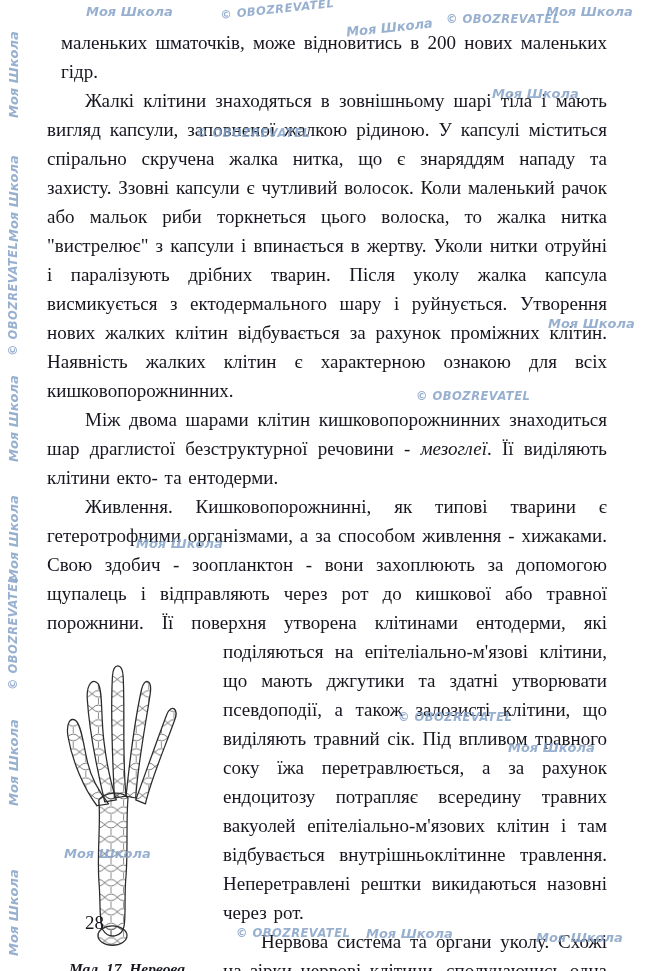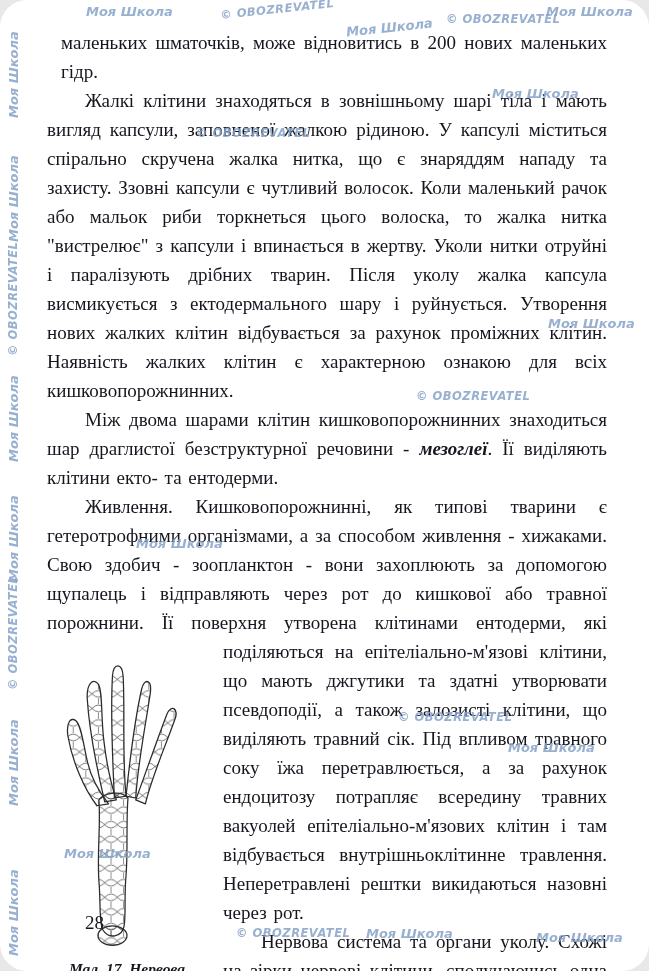"Моя Школа" .page { border-radius: 27px -> none }
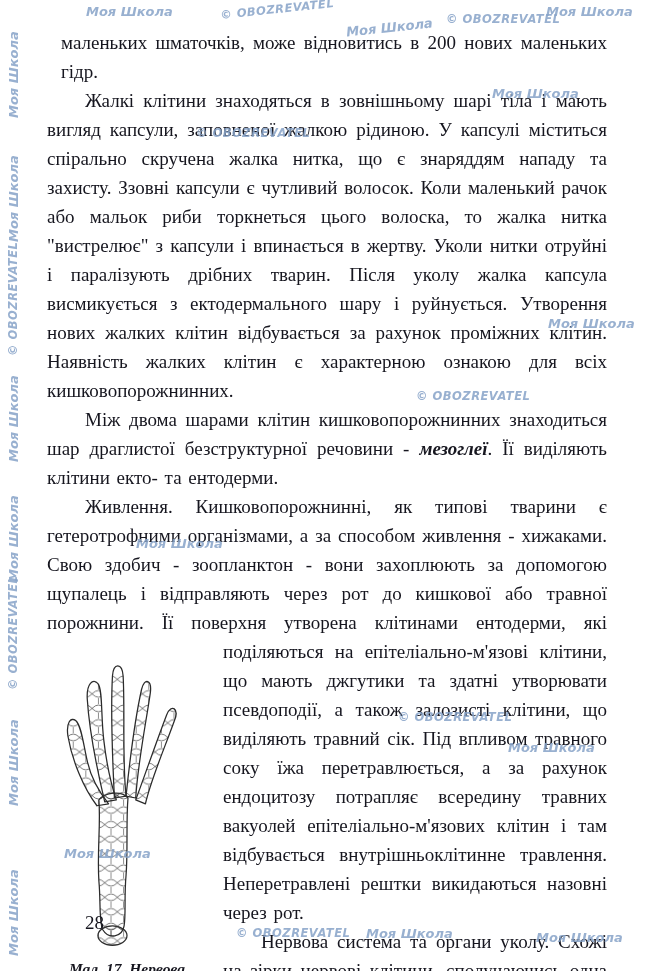"мезоглеї" .it { font-weight: bold -> none }
